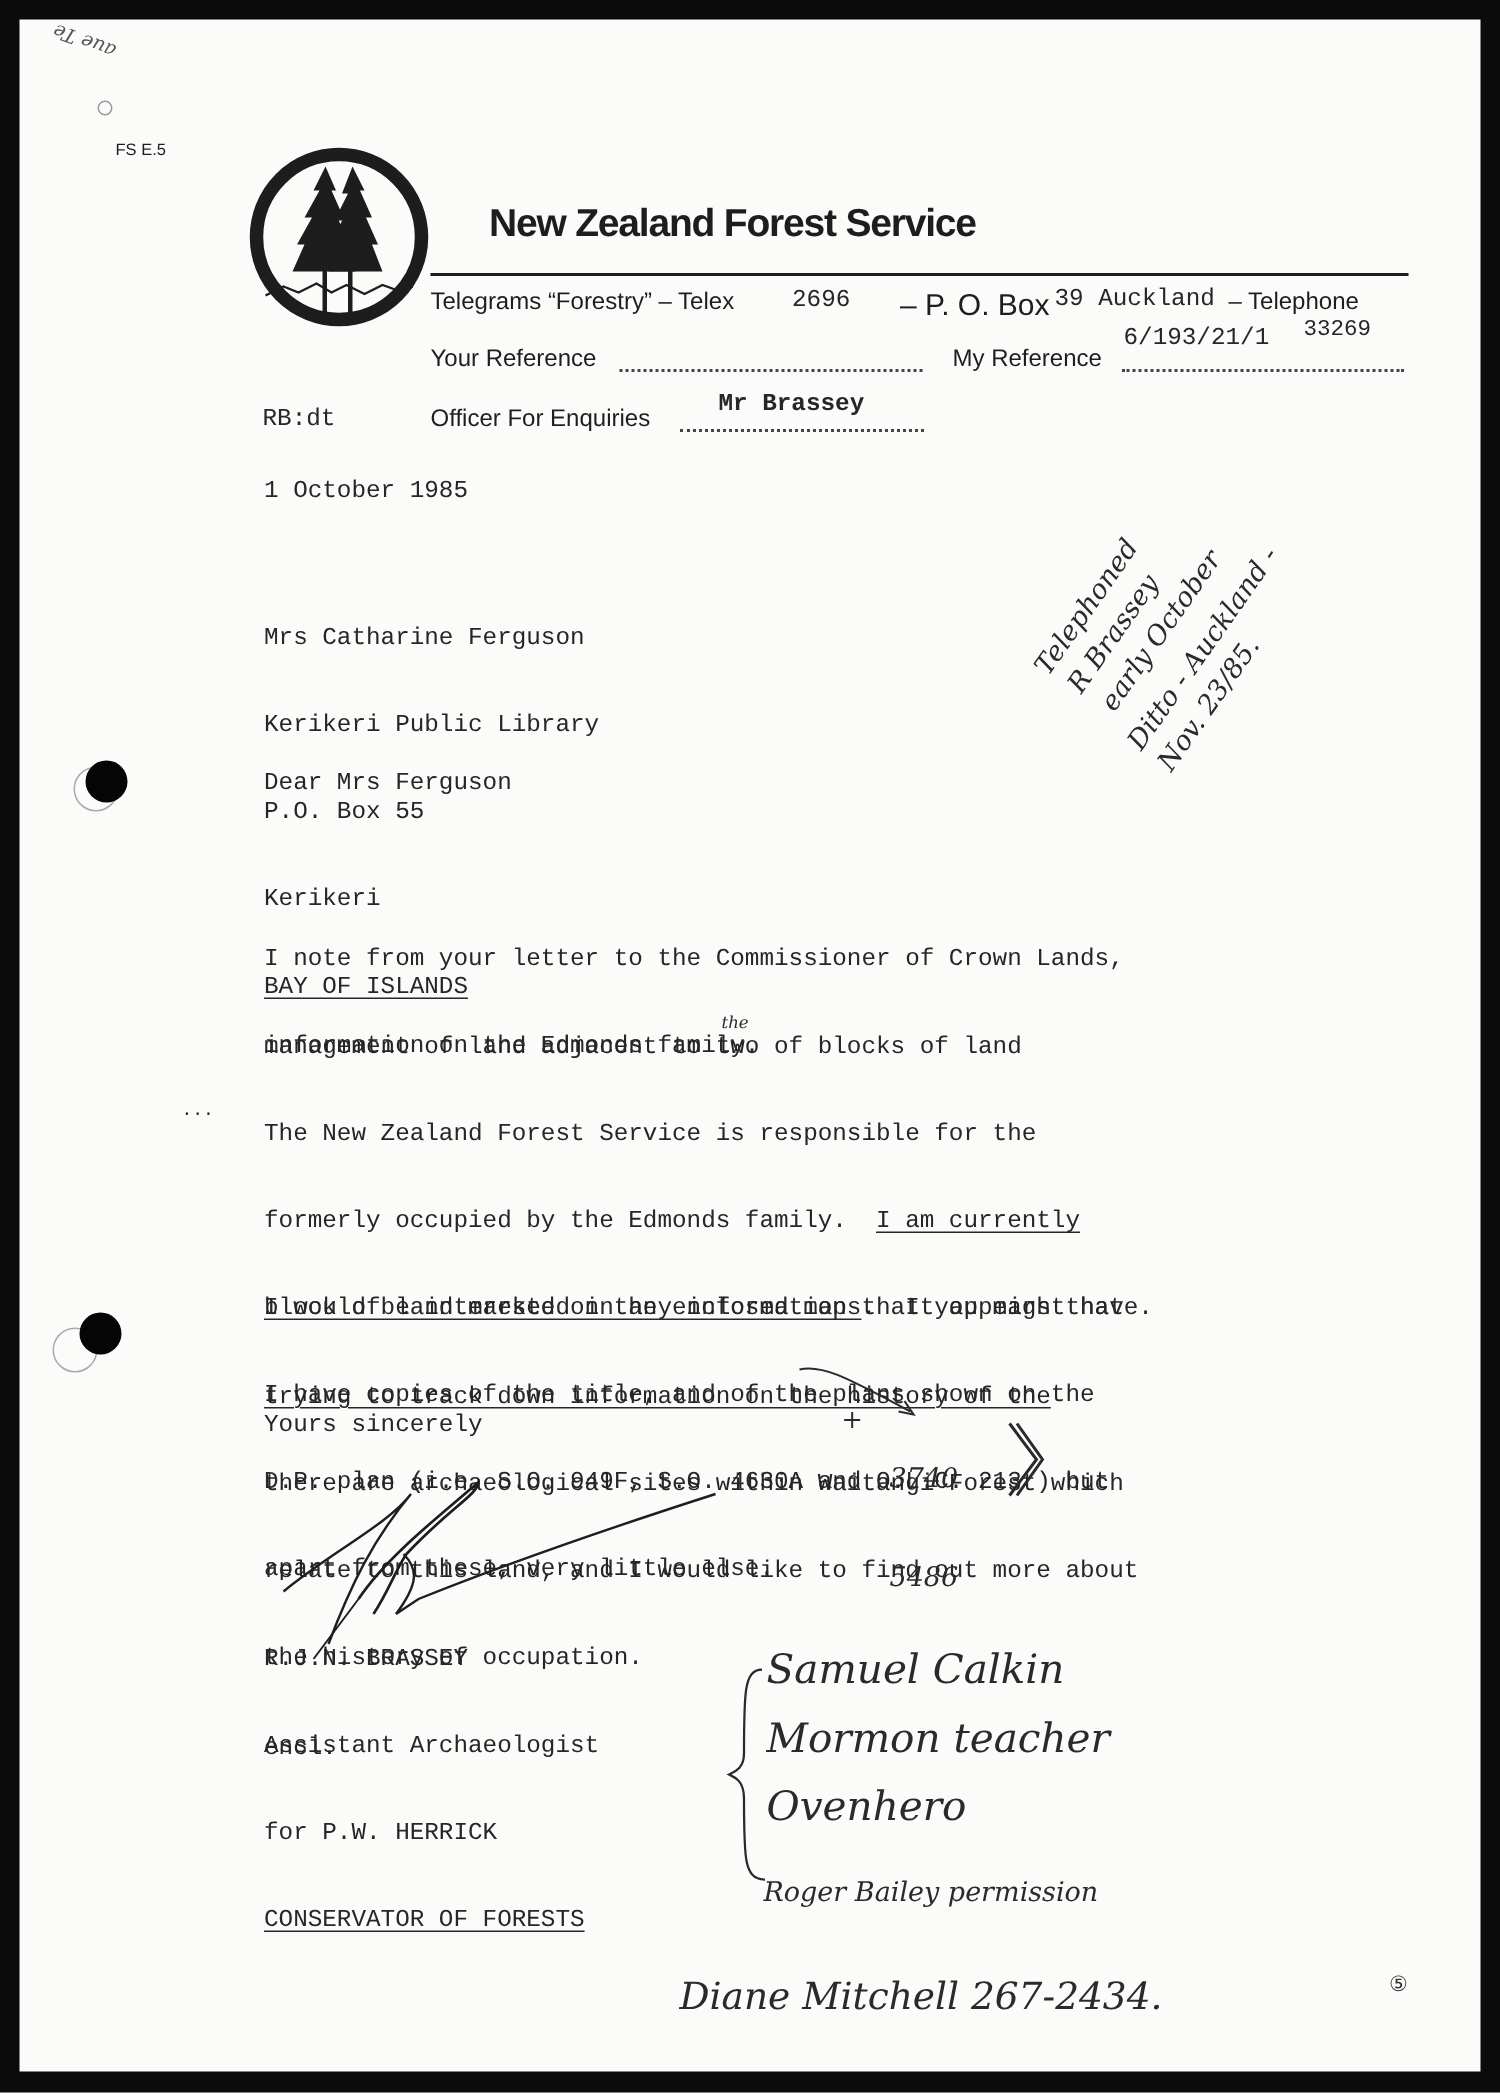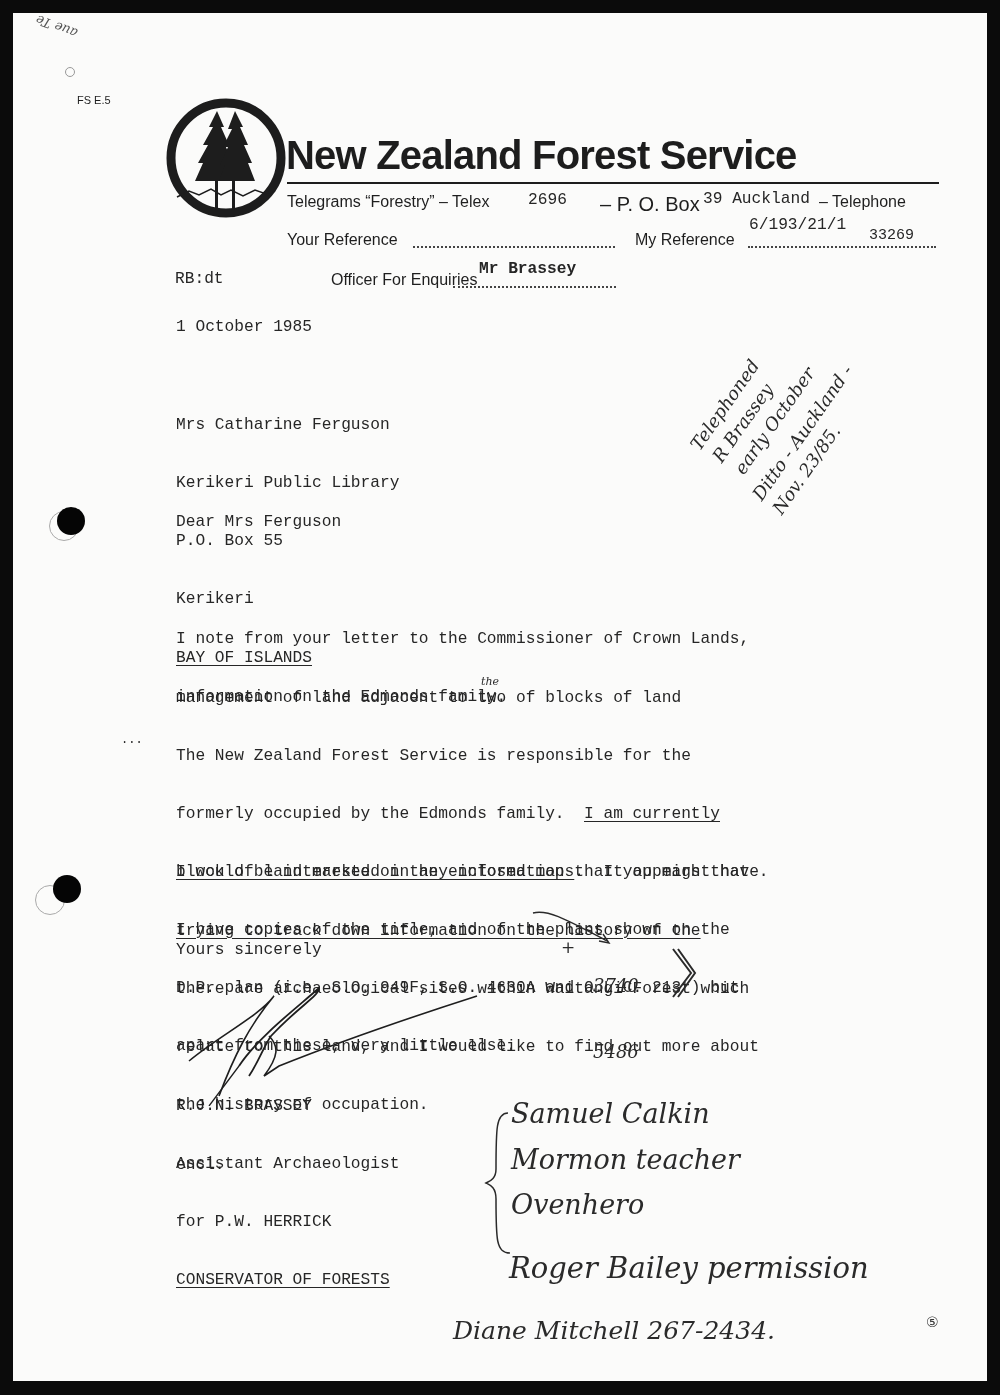"New Zealand Forest Service" .title { font-size: 40px -> 26px; margin-left: none -> 40px }
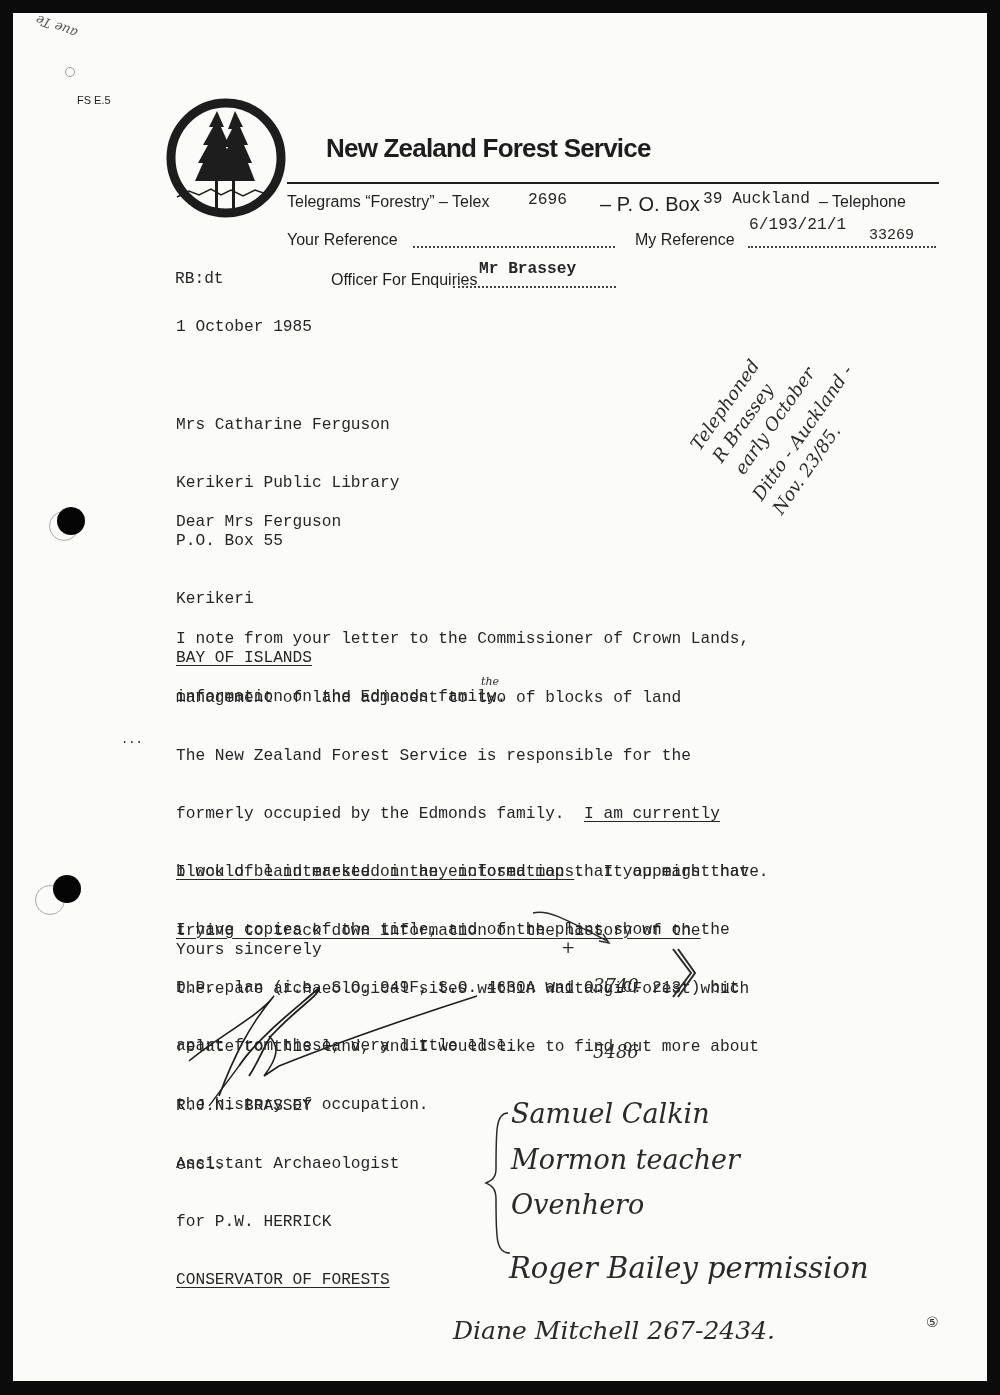"33269" div.abs { top: 213px -> 197px }
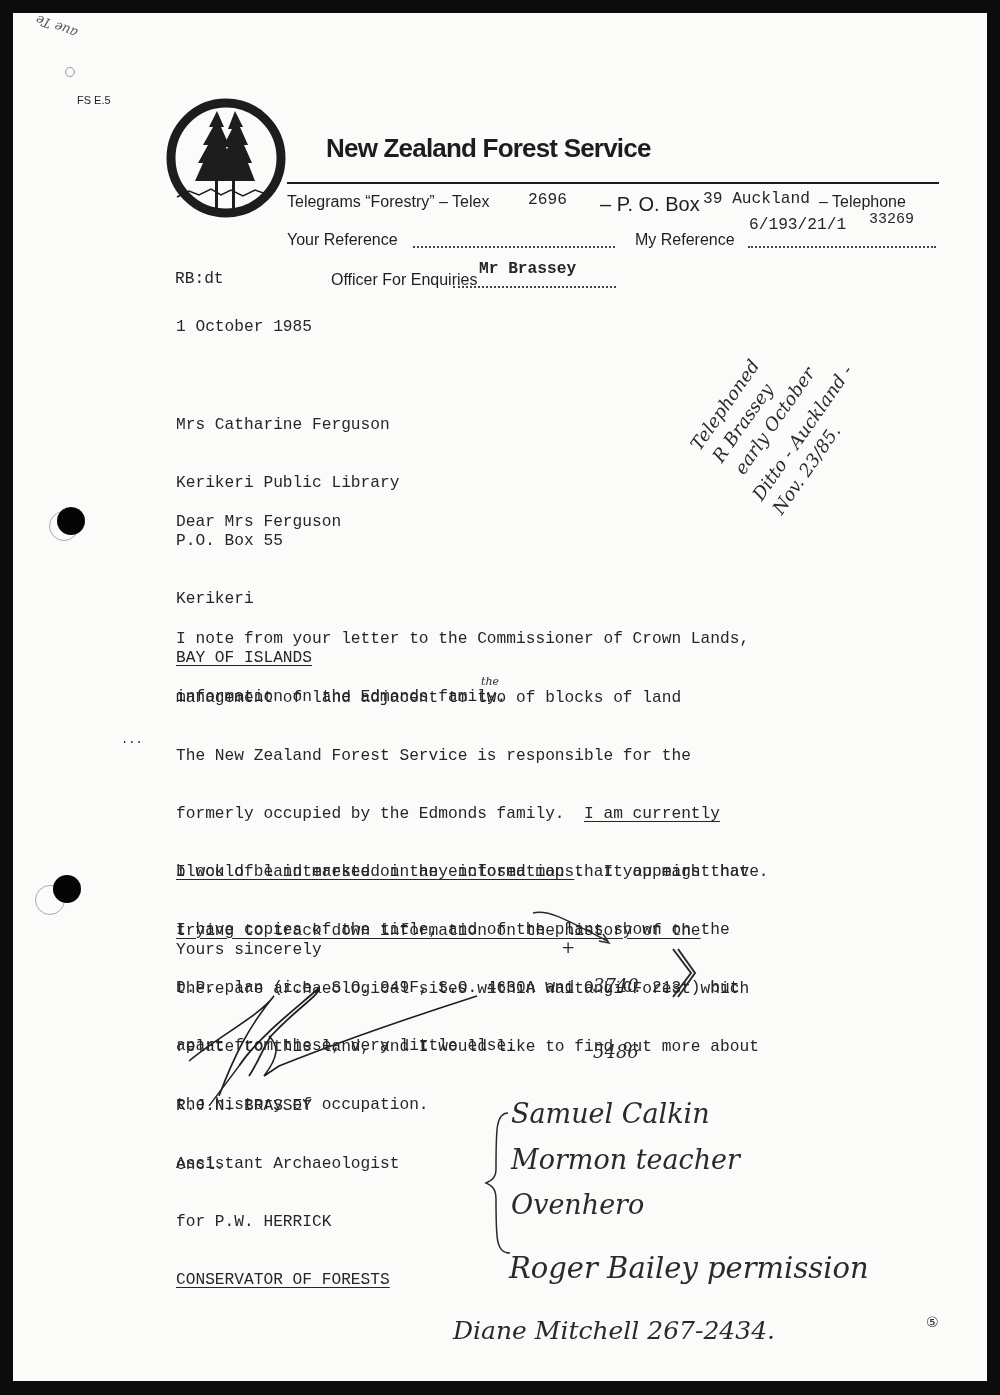"Officer For Enquiries" div.abs { margin-left: 44px -> none }
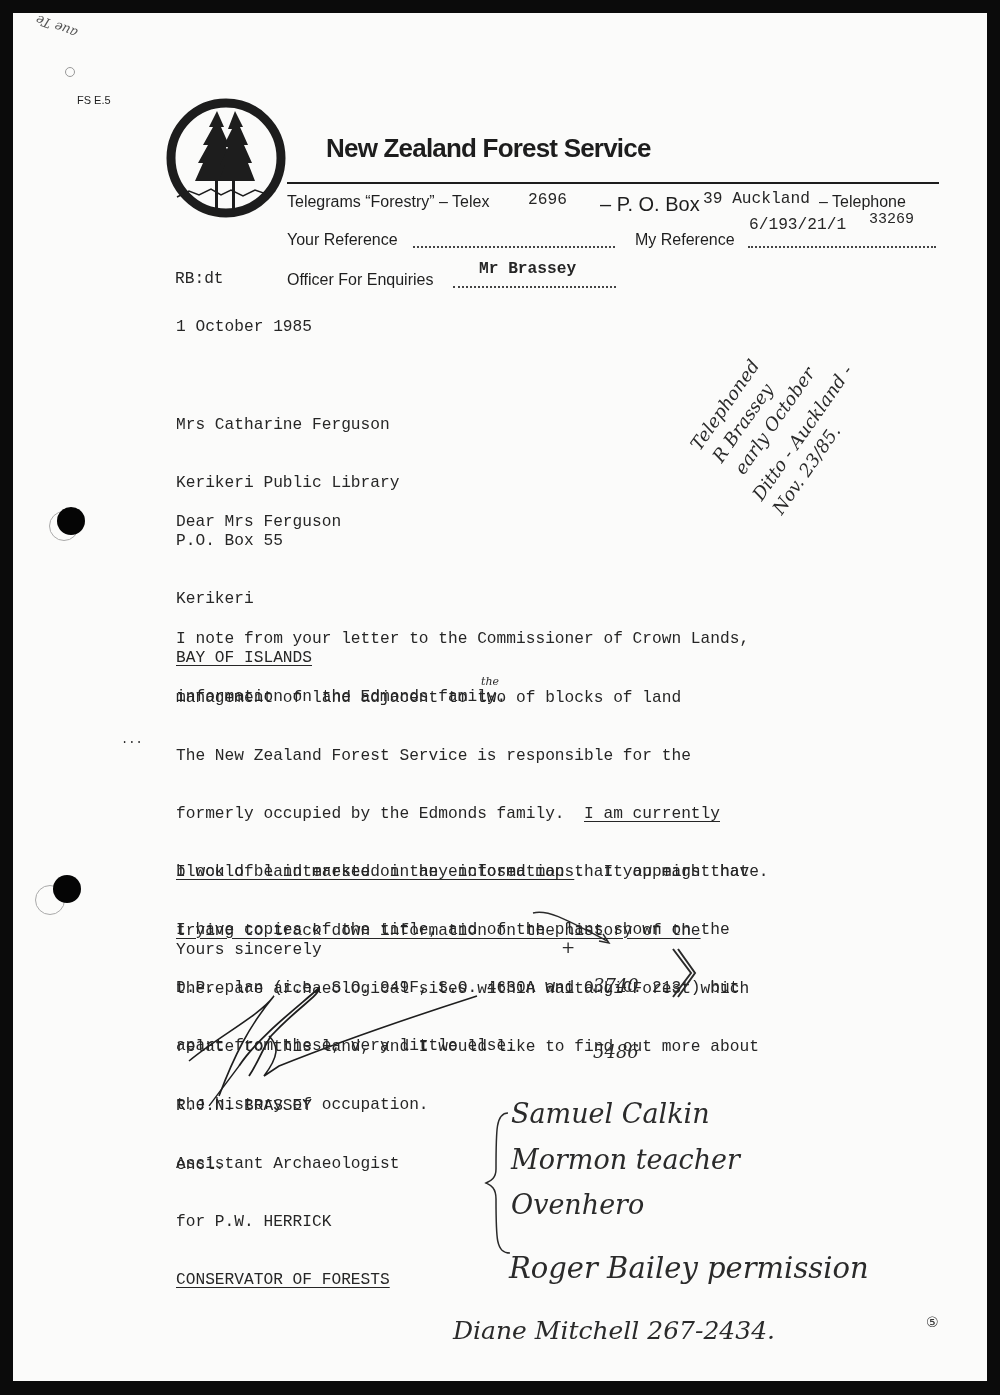"Roger Bailey permission" div.abs { font-size: 29px -> 18px }
